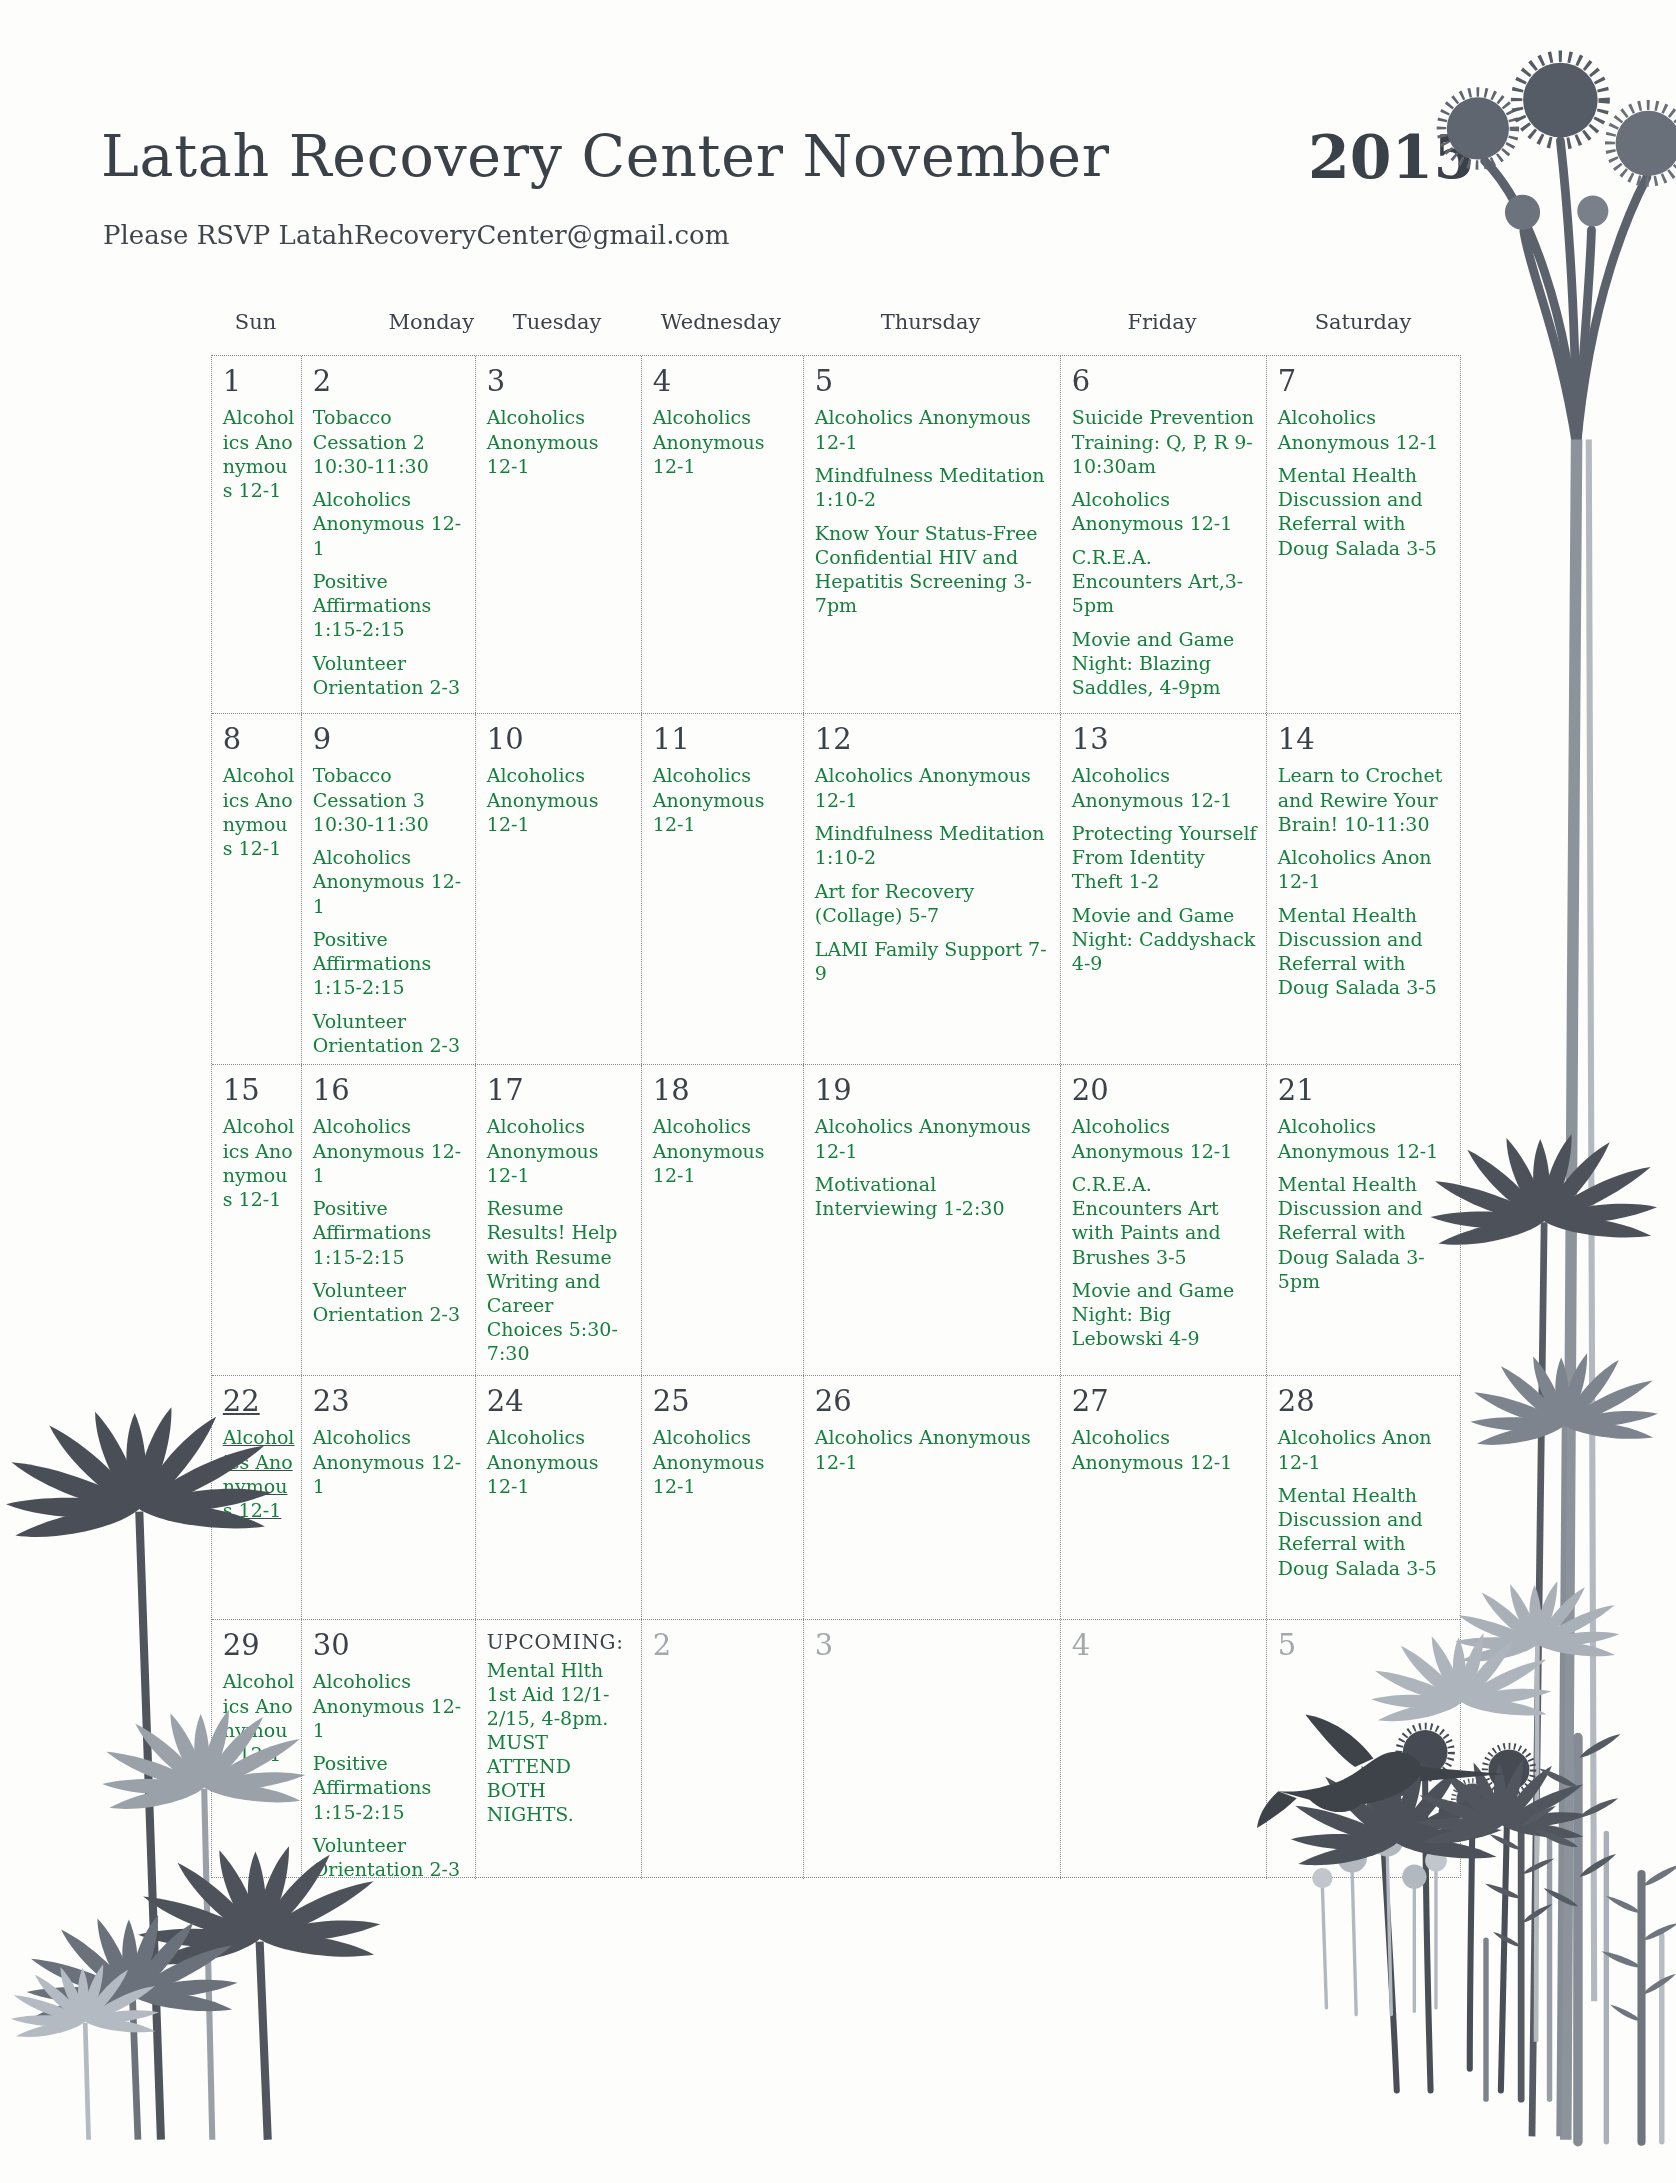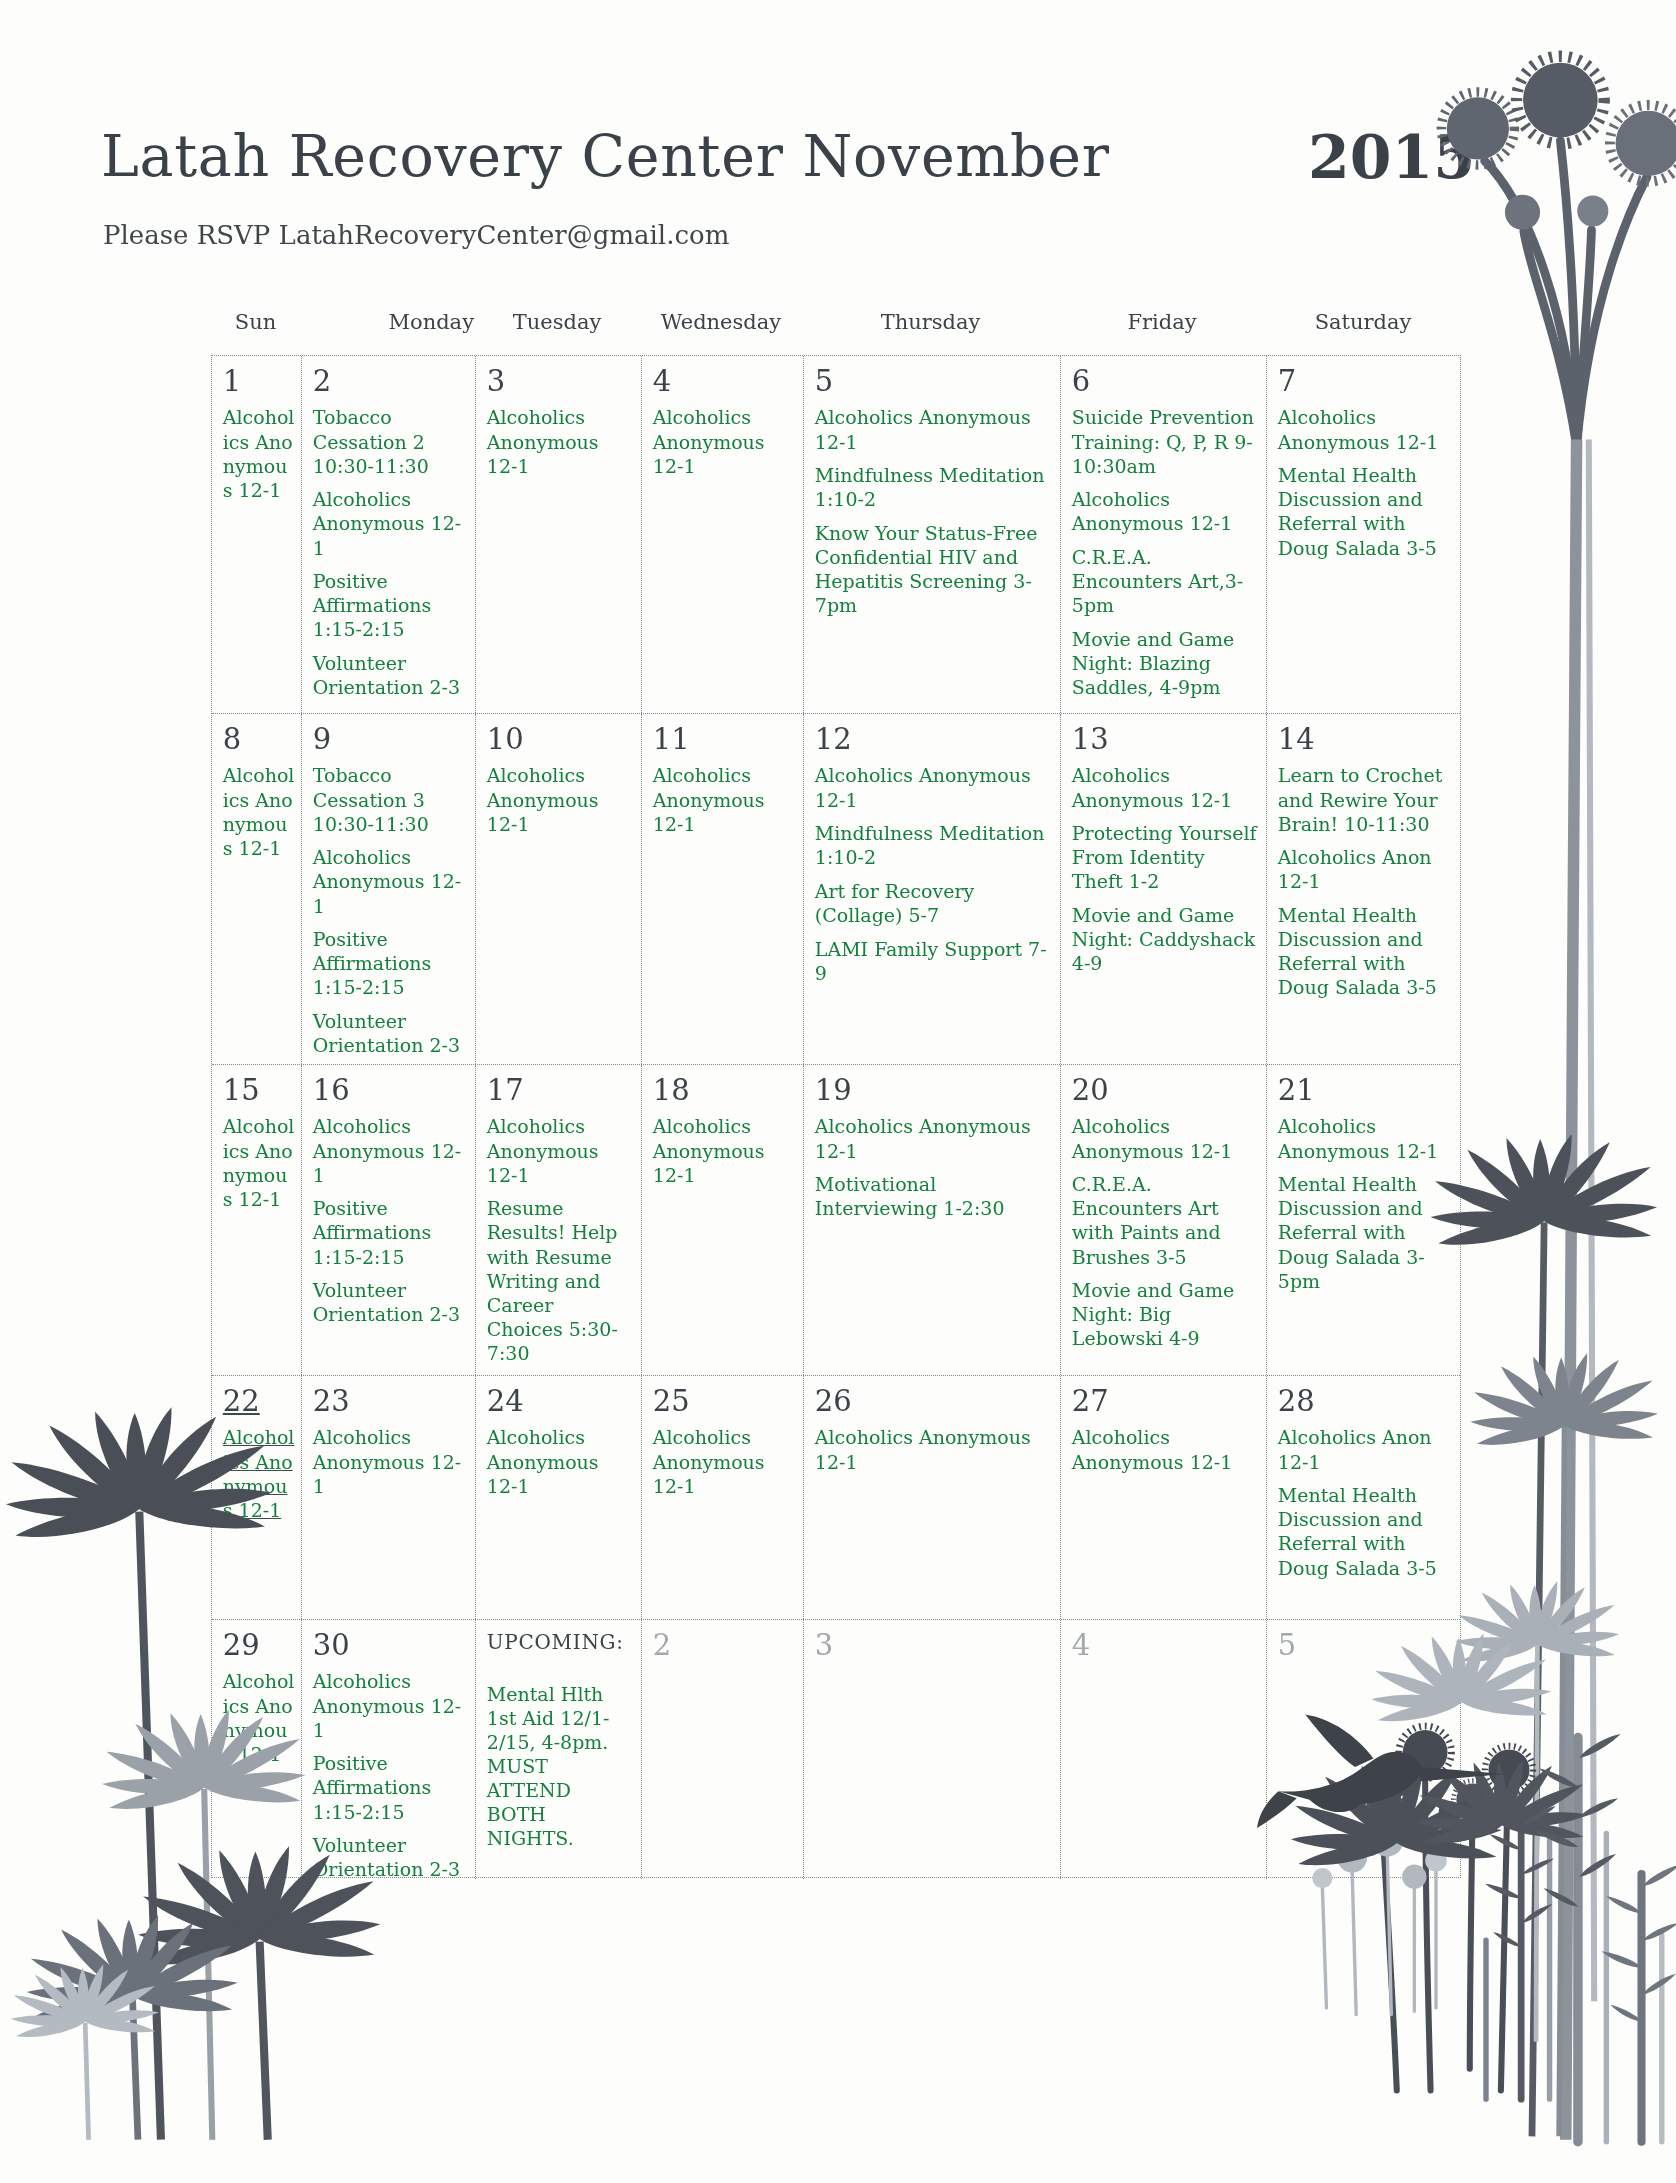"UPCOMING:" .uplabel { margin: 0 0 28px -> 0 0 4px }
